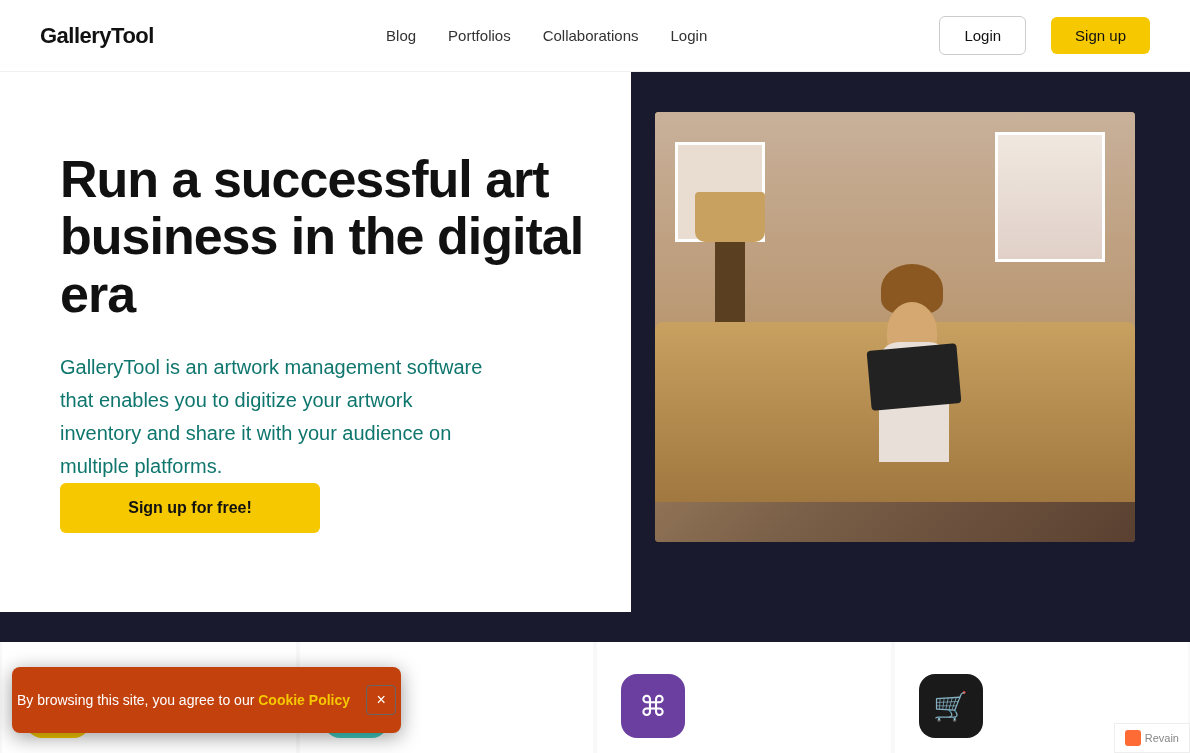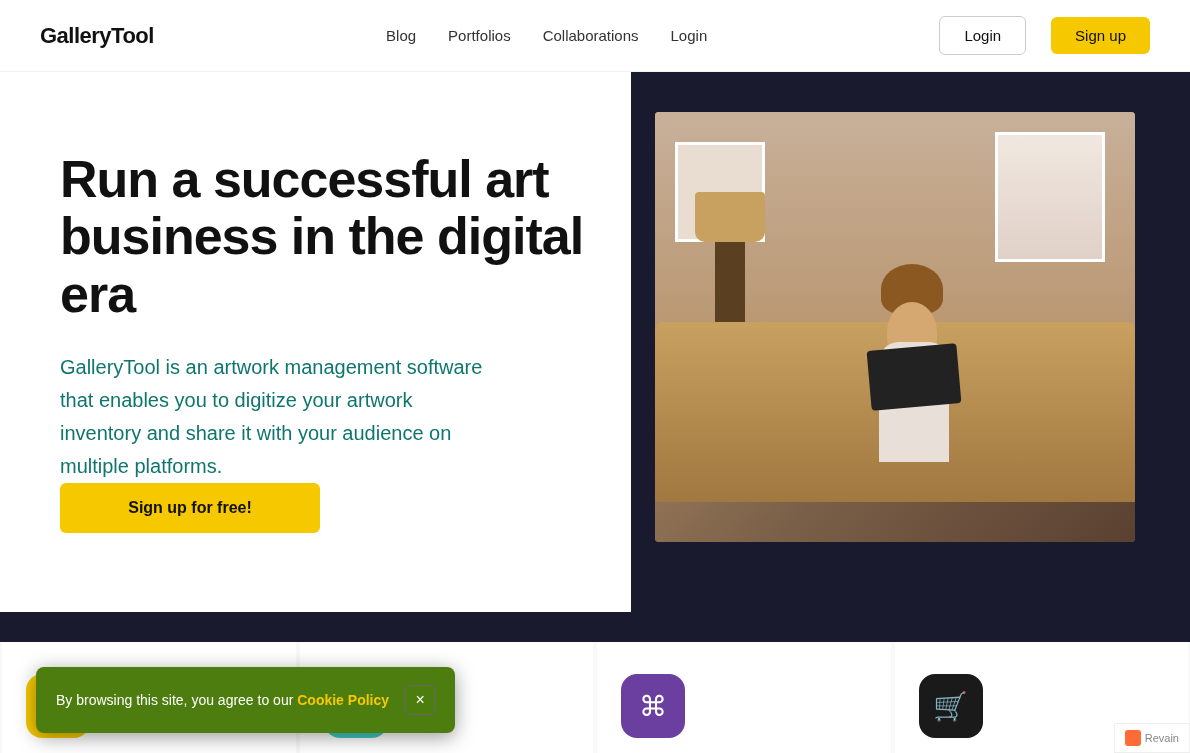"By browsing this site, you" .cookie-banner { background: #4d7c0f -> #c2410c; left: 36px -> 12px; padding: 18px 20px -> 18px 5px }
